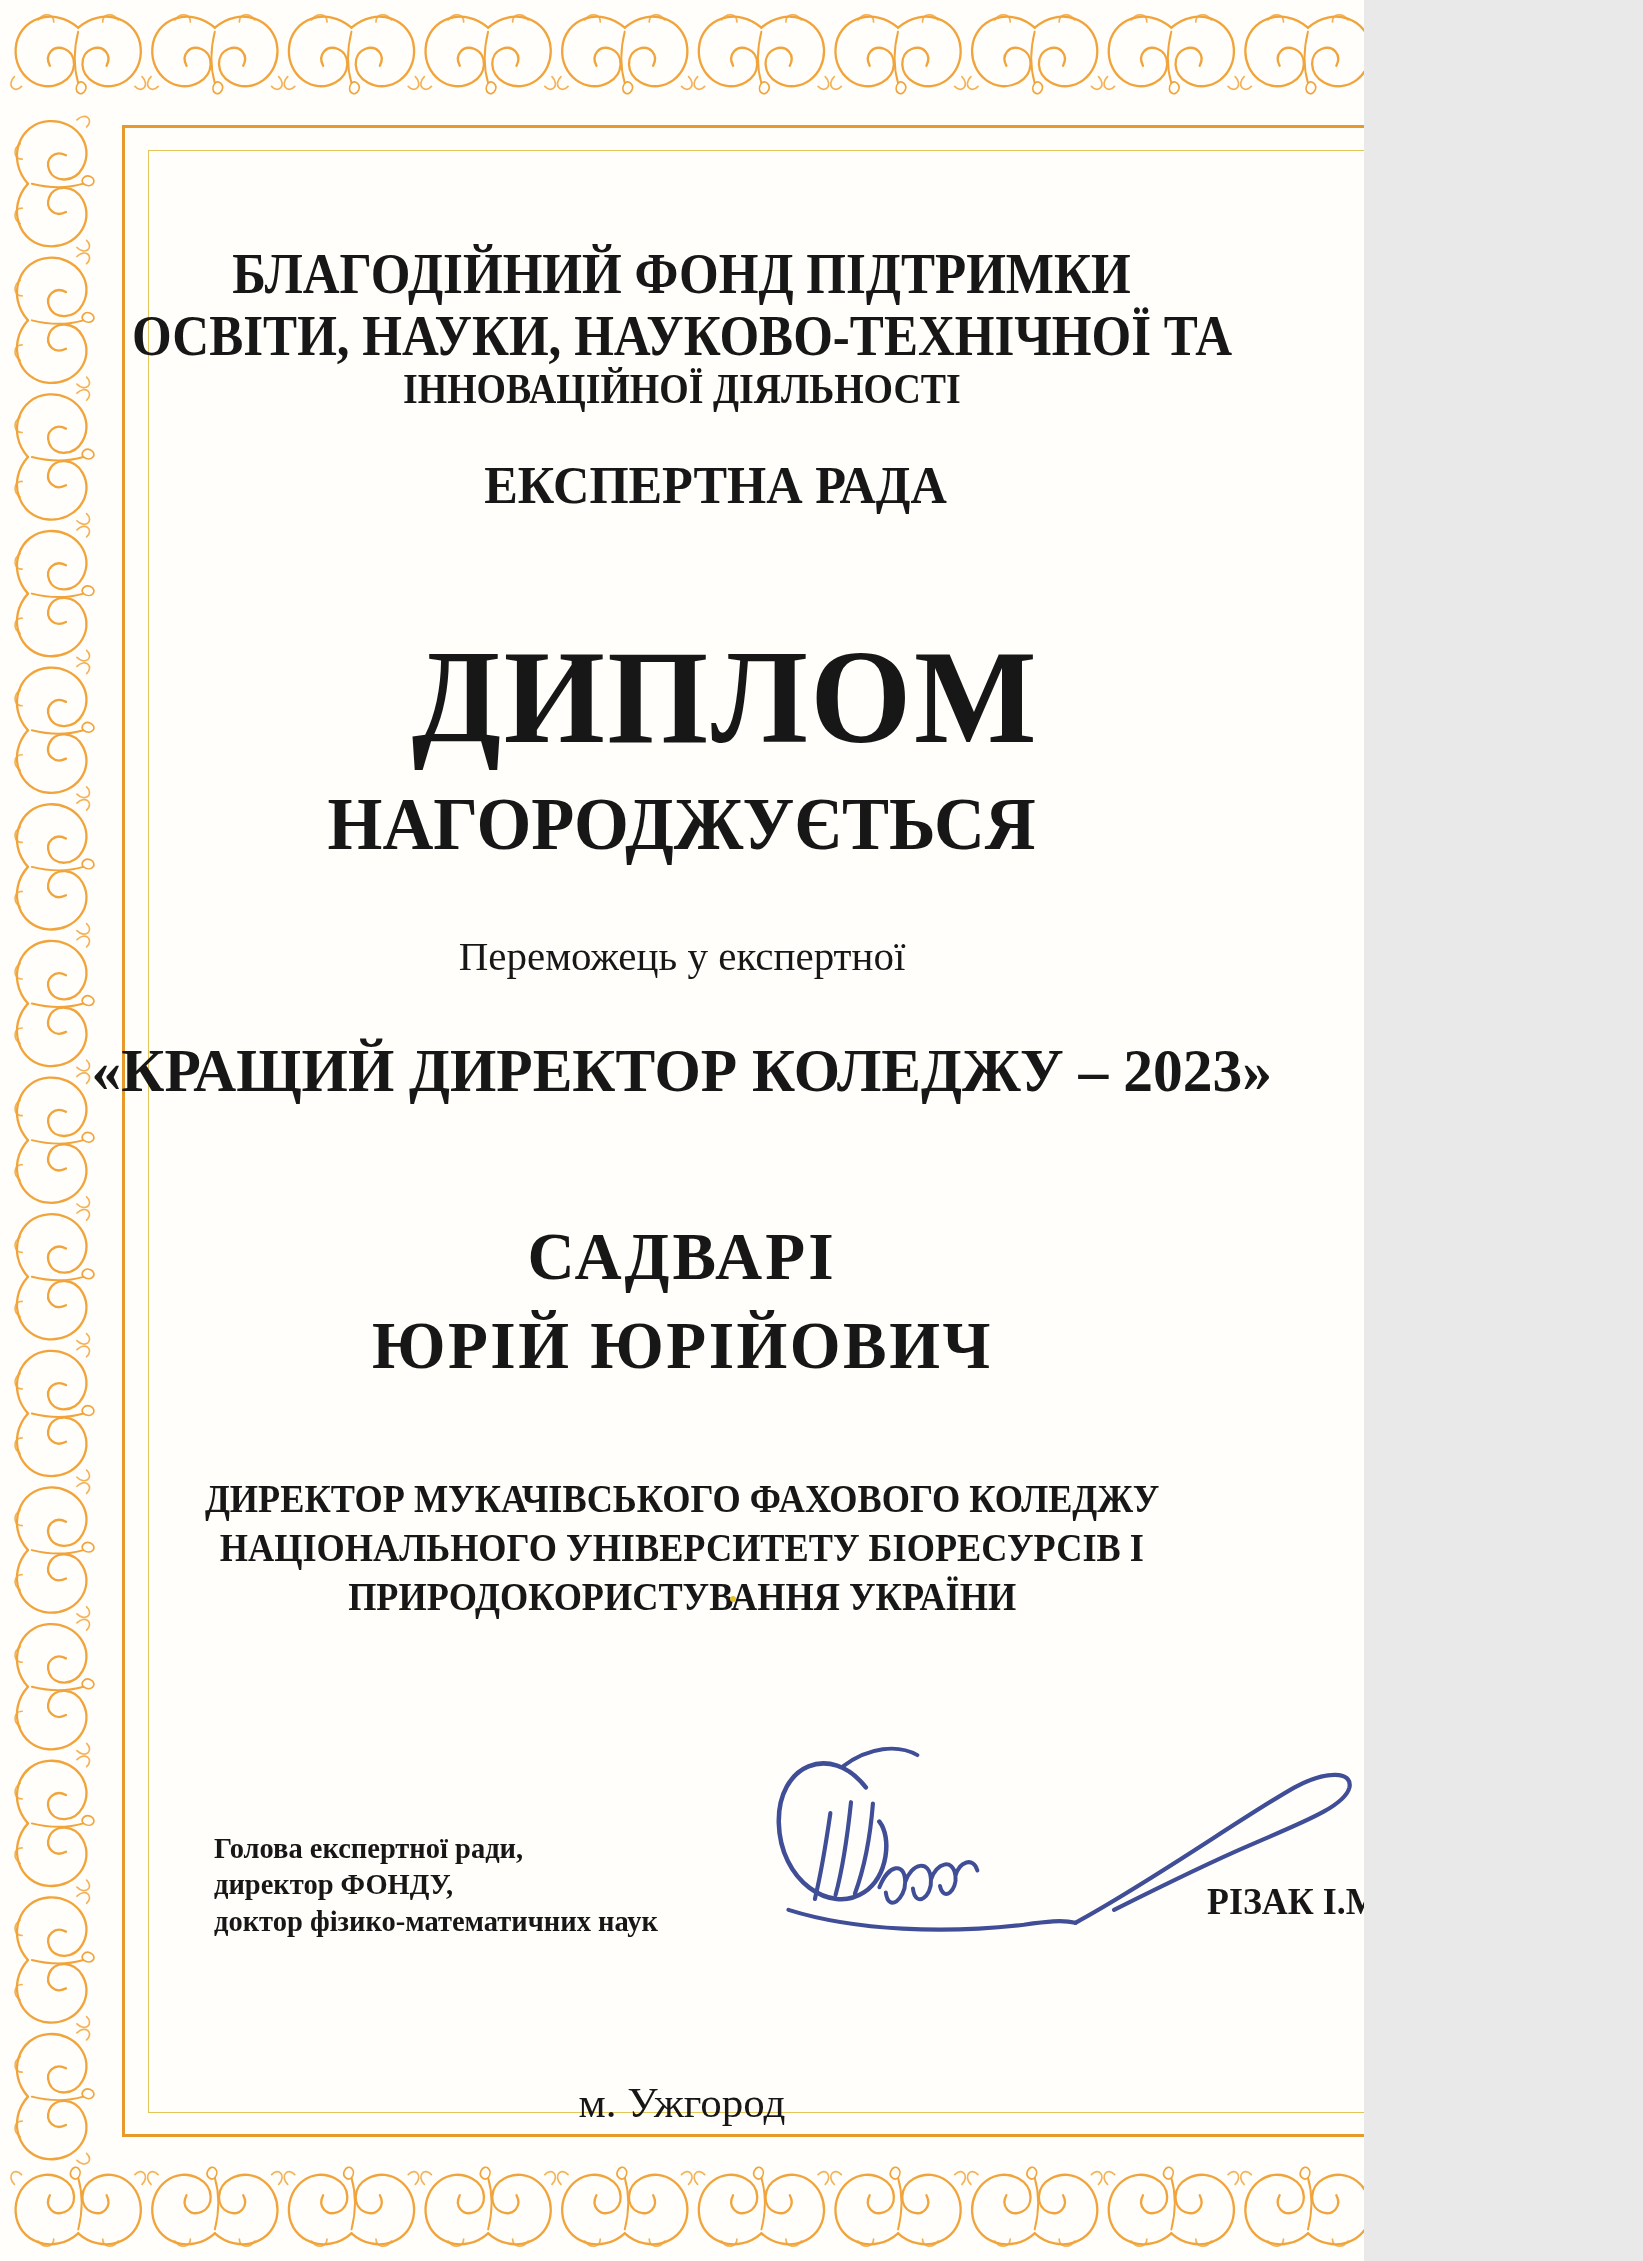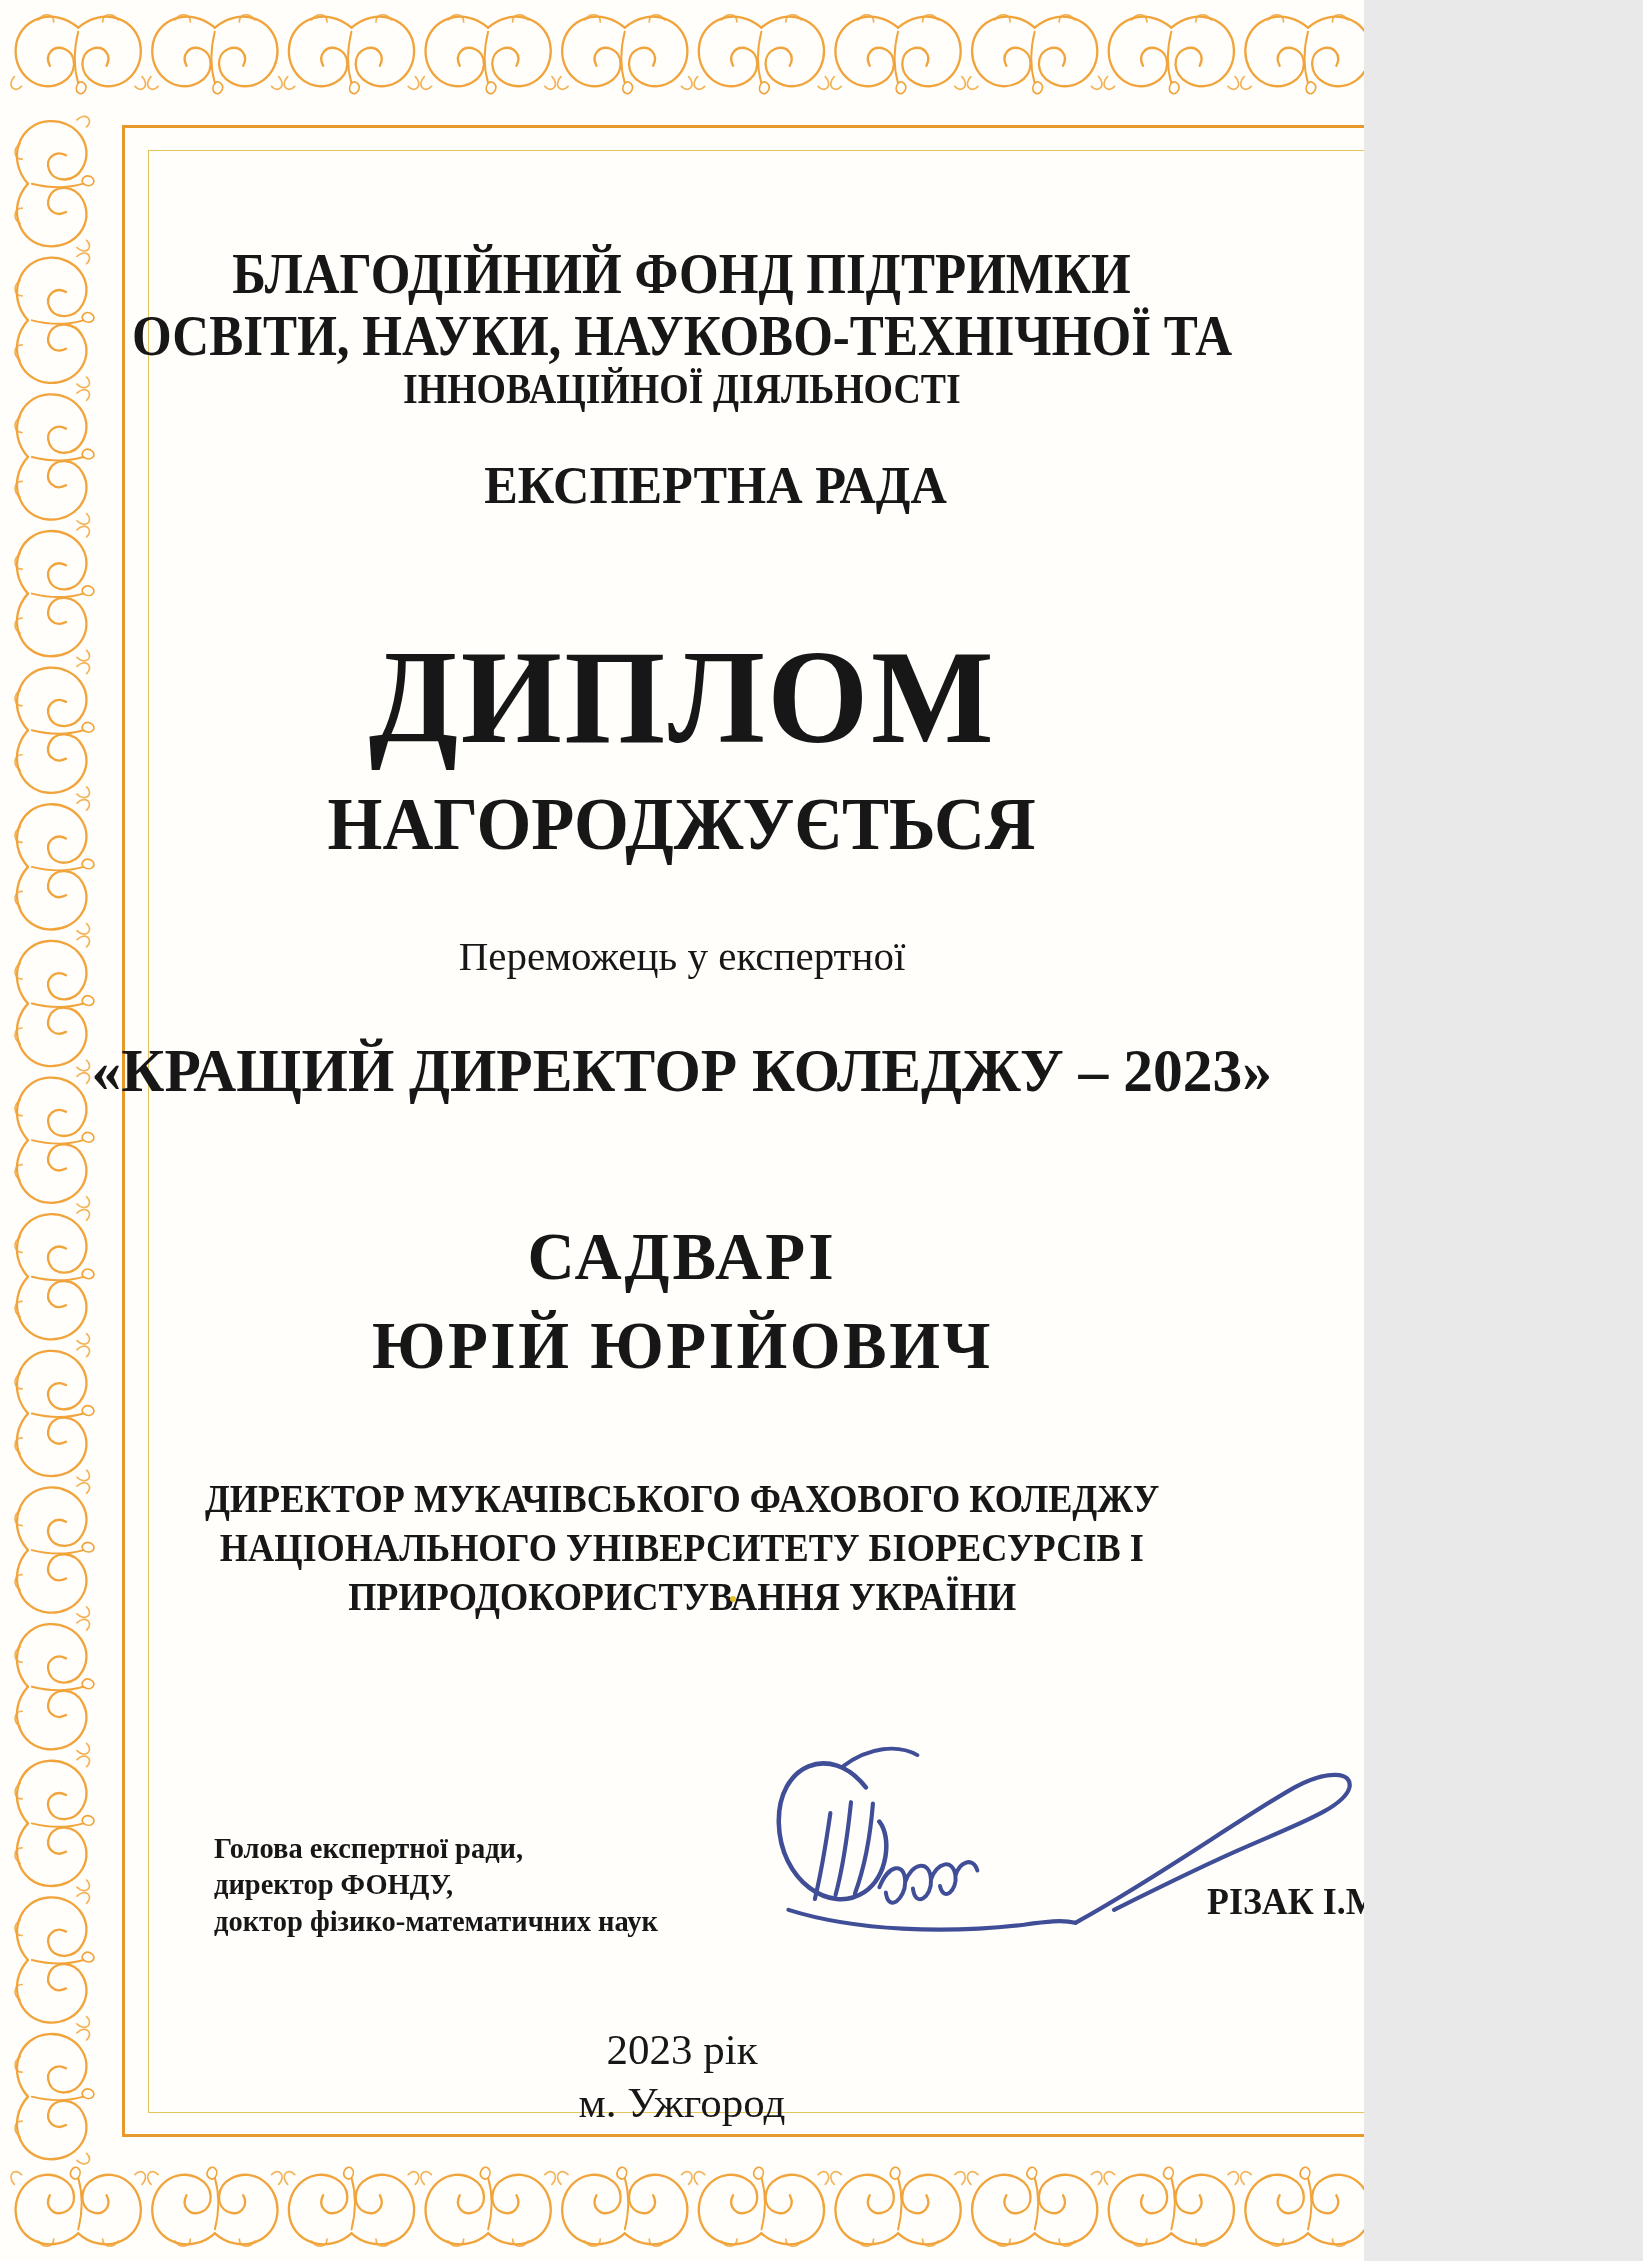"ДИПЛОМ" div.line { margin-left: none -> 43px }
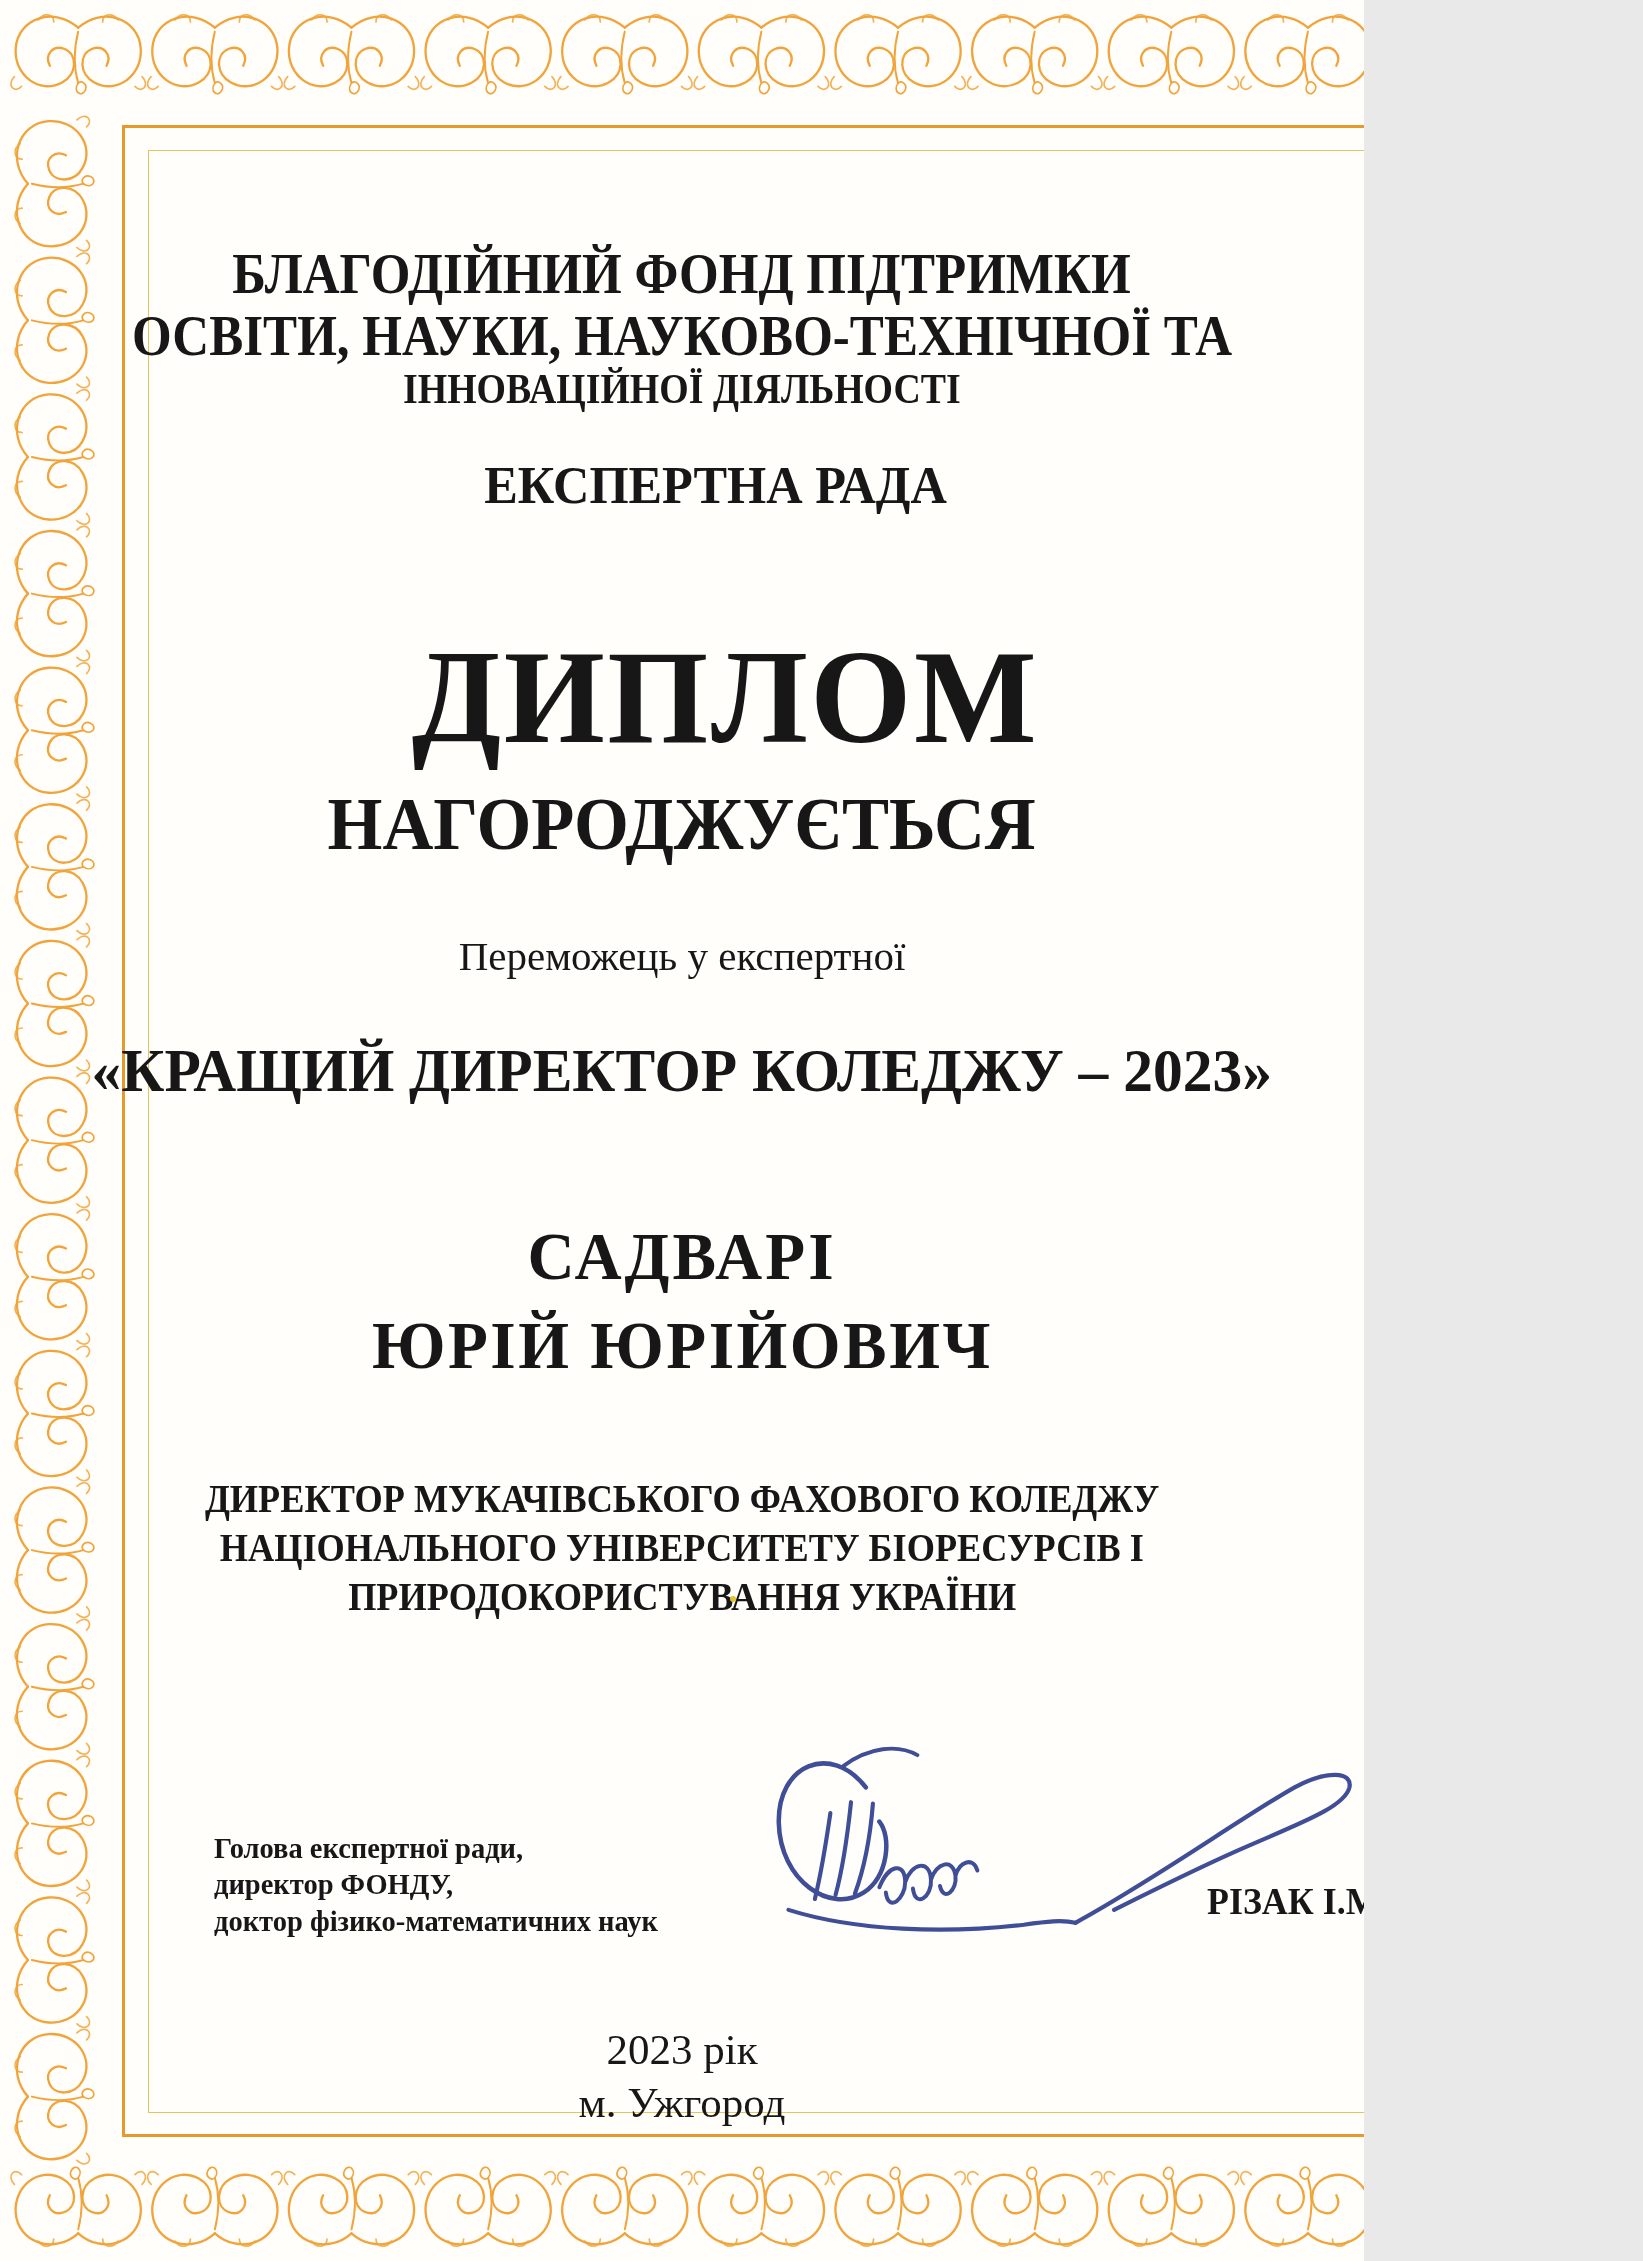"2023 рік" div.line { html: <div><span>2023 рік</span></div> -> none }
